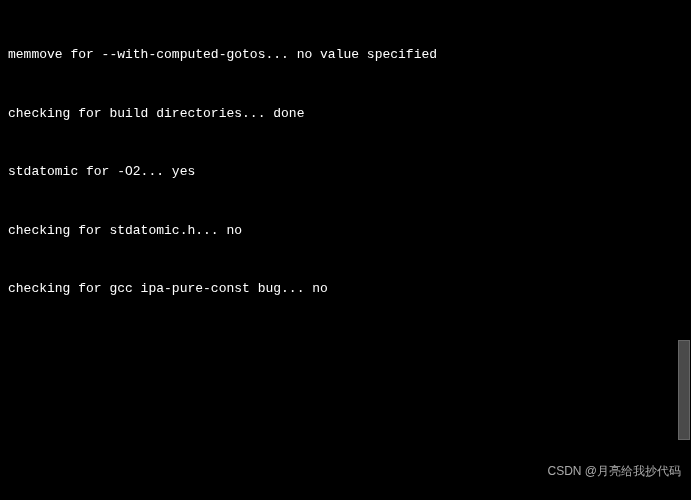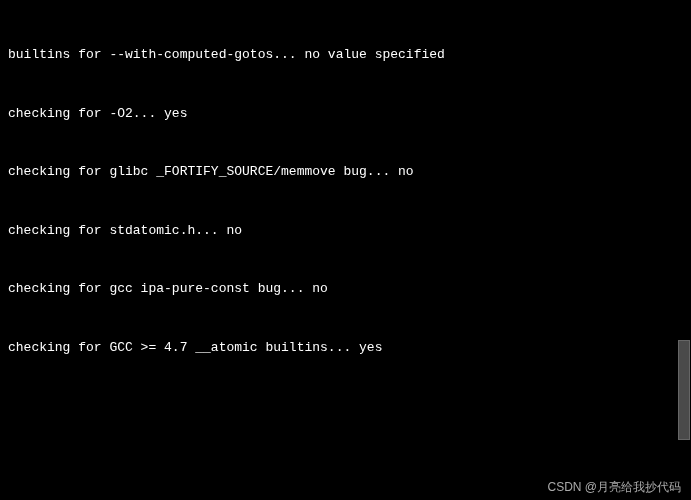"builtins for --with-computed-gotos... no" span.line { text: builtins -> memmove }
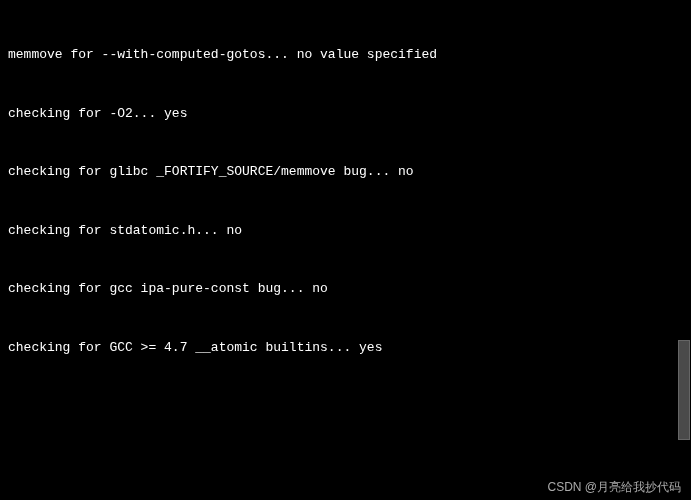"checking for build directories... done" span.line { html: none -> <span>checking for build directories... done</span> }
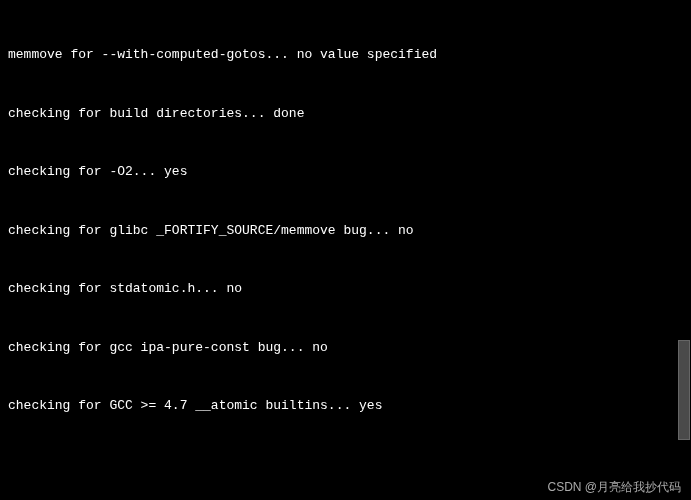"checking for -O2... yes" span.line { text: checking -> stdatomic }
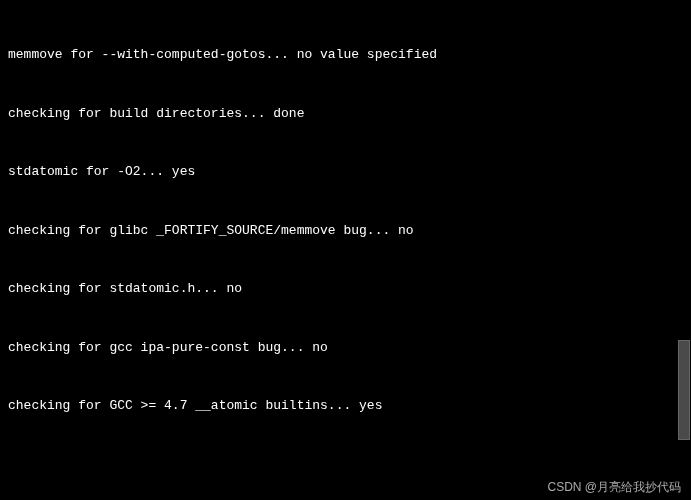"checking for glibc" span.line { html: <span>checking for glibc _FORTIFY_SOURCE/memmove bug... no</span> -> none }
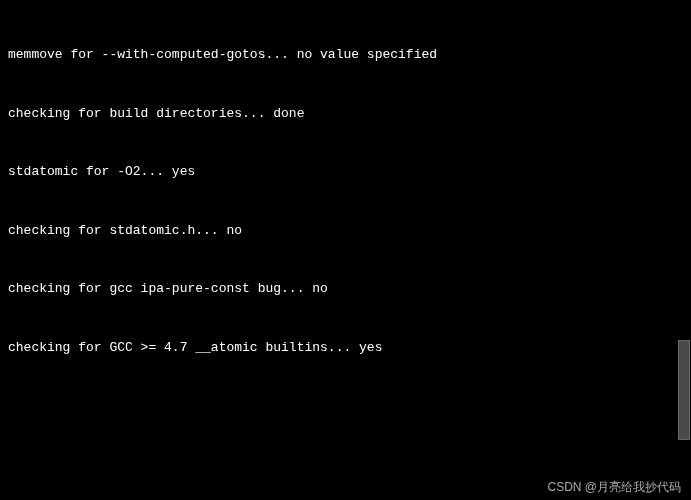"checking for GCC >= 4.7" span.line { html: <span>checking for GCC &gt;= 4.7 __atomic builtins... yes</span> -> none }
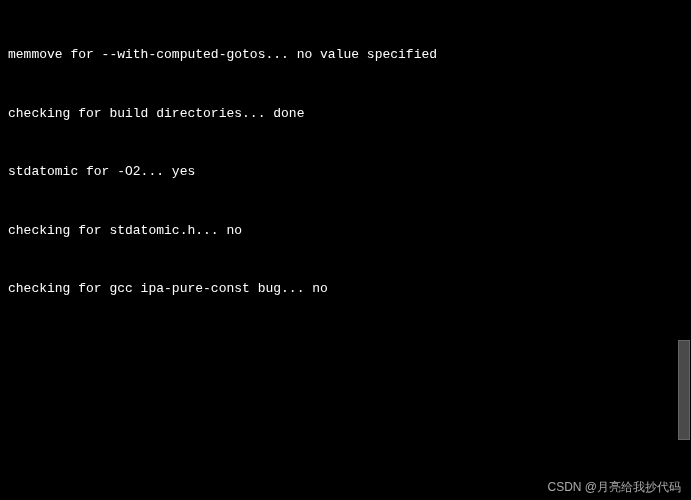"CSDN @月亮给我抄代码" .watermark { bottom: 4px -> 20px }
